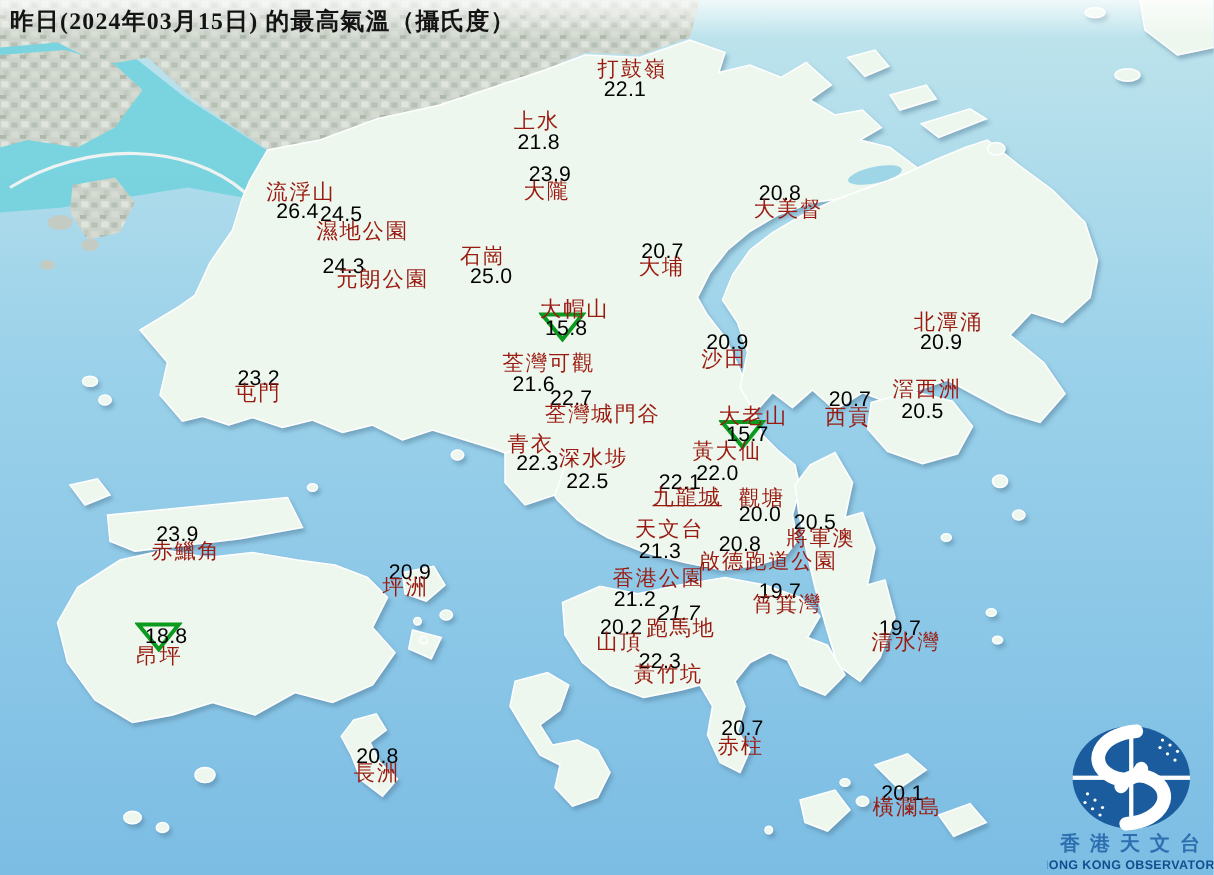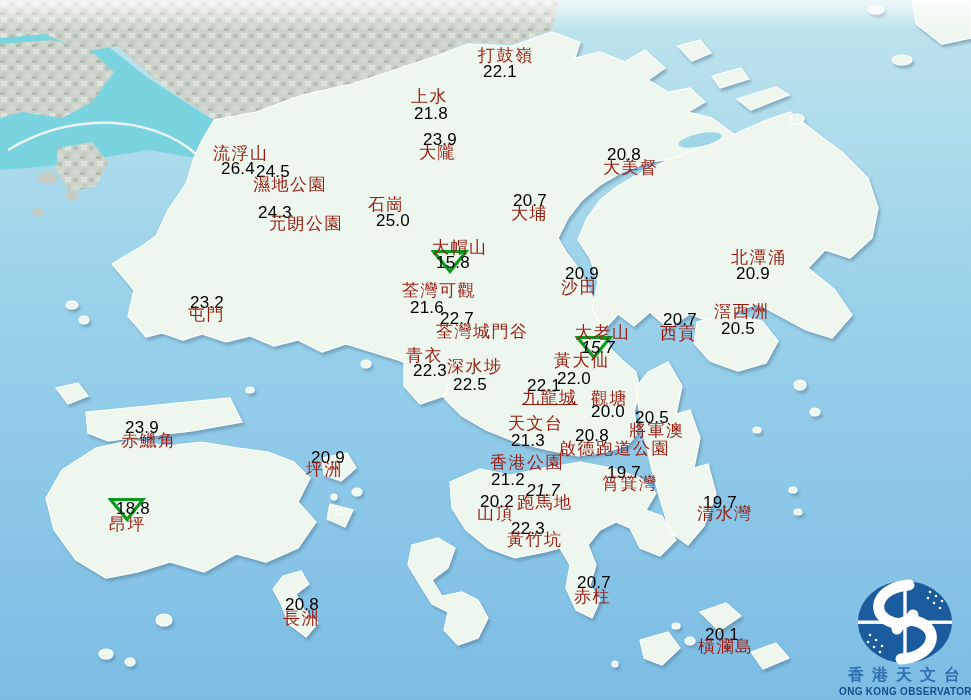"昨日(2024年03月15日) 的最高氣溫（攝氏度）" div { html: none -> <div>昨日(2024年03月15日) 的最高氣溫（攝氏度）</div> }
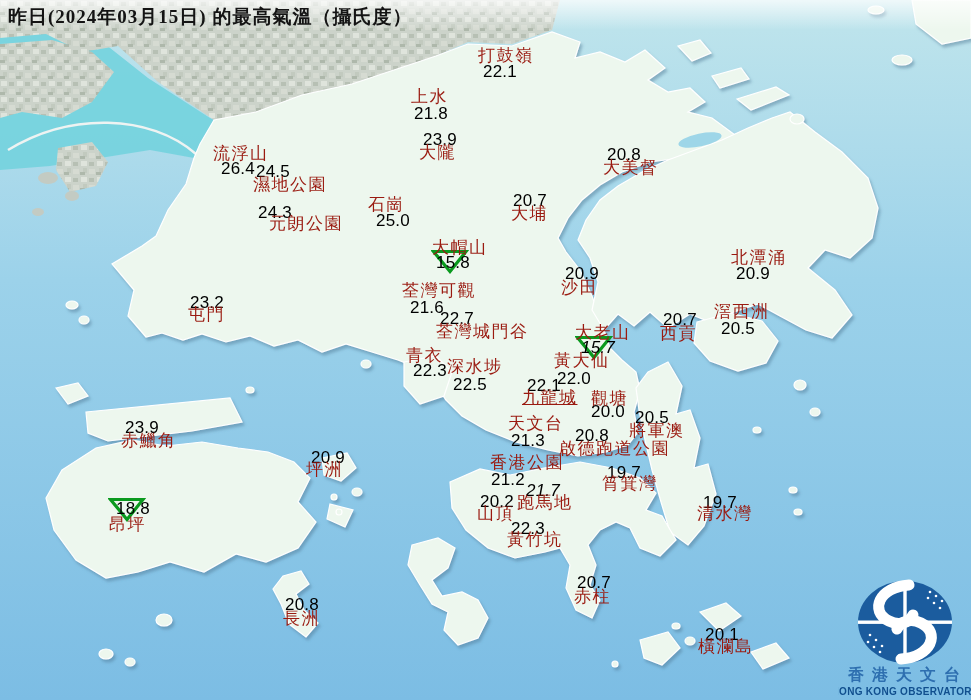"15.7" span.temp { font-style: italic -> none }
